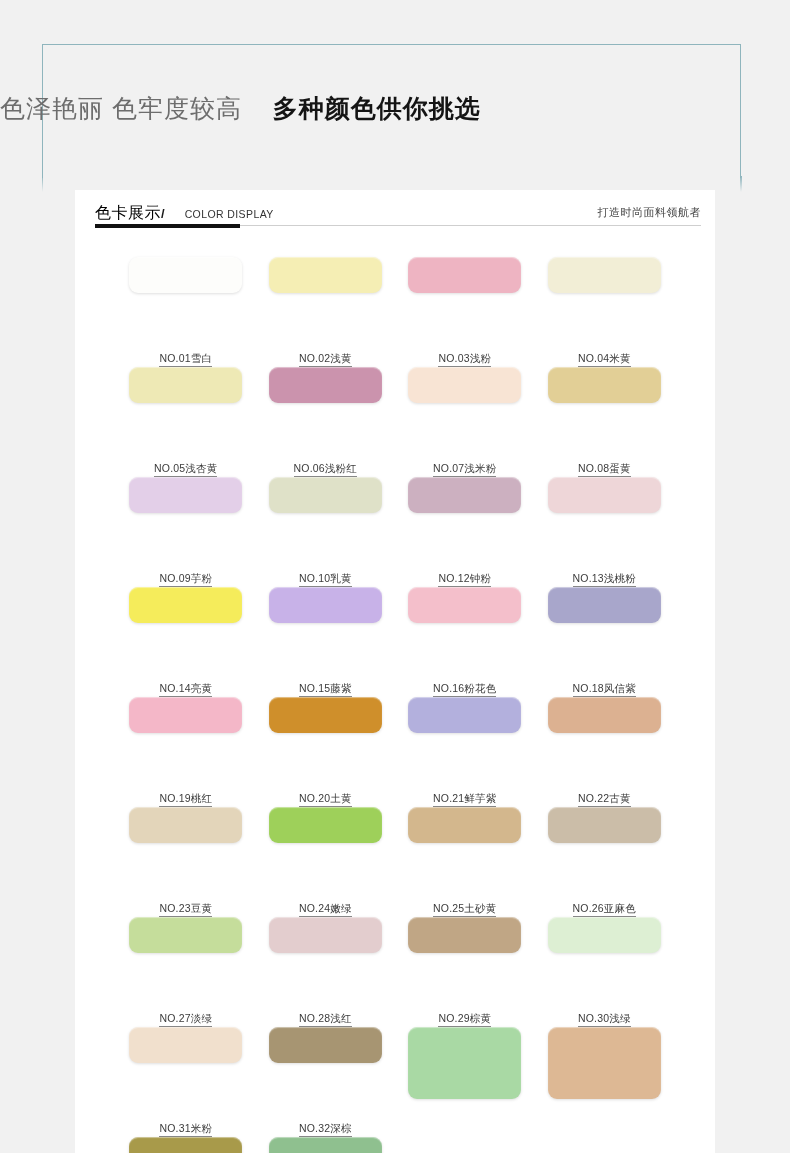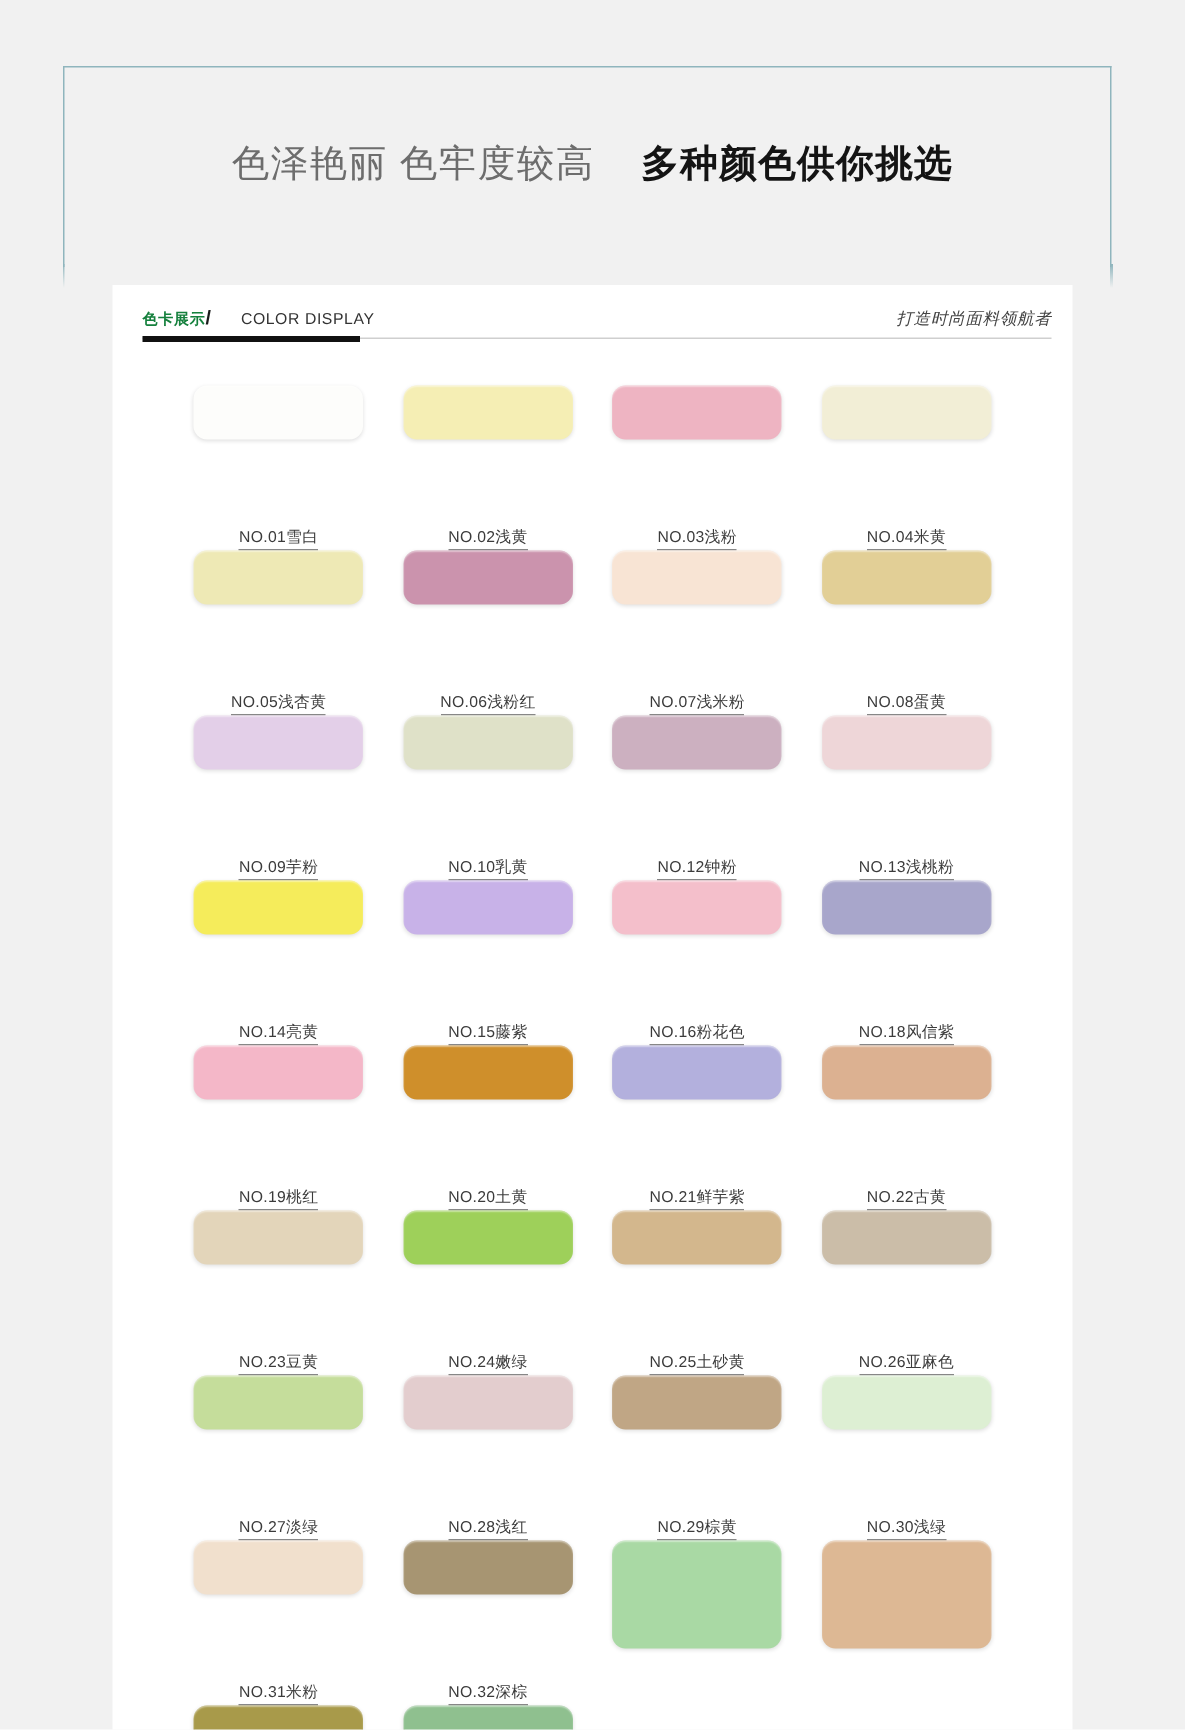"色泽艳丽 色牢度较高 多种颜色供你挑选" .headline { text-align: center -> none }
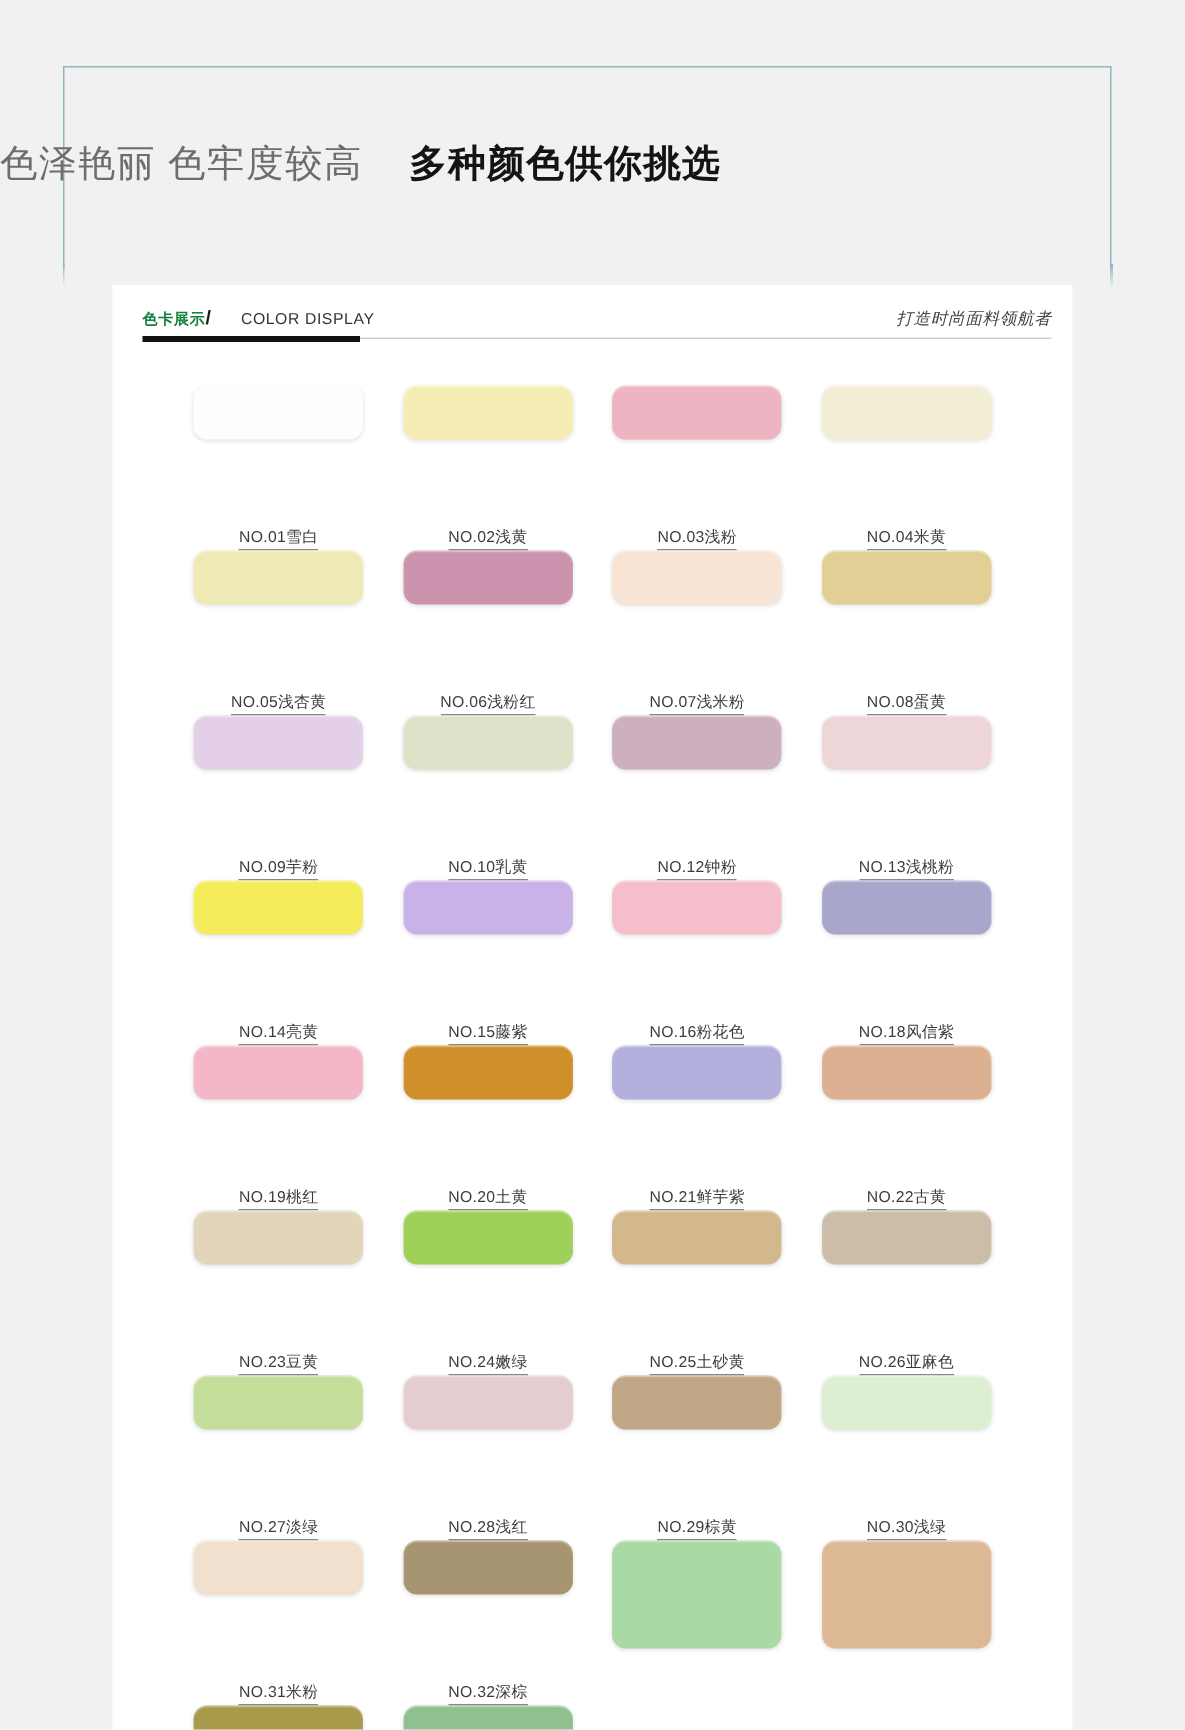"色卡展示" .ph-cn { color: #15803d -> #000000; font-size: 10px -> 16px; font-weight: 700 -> 400 }
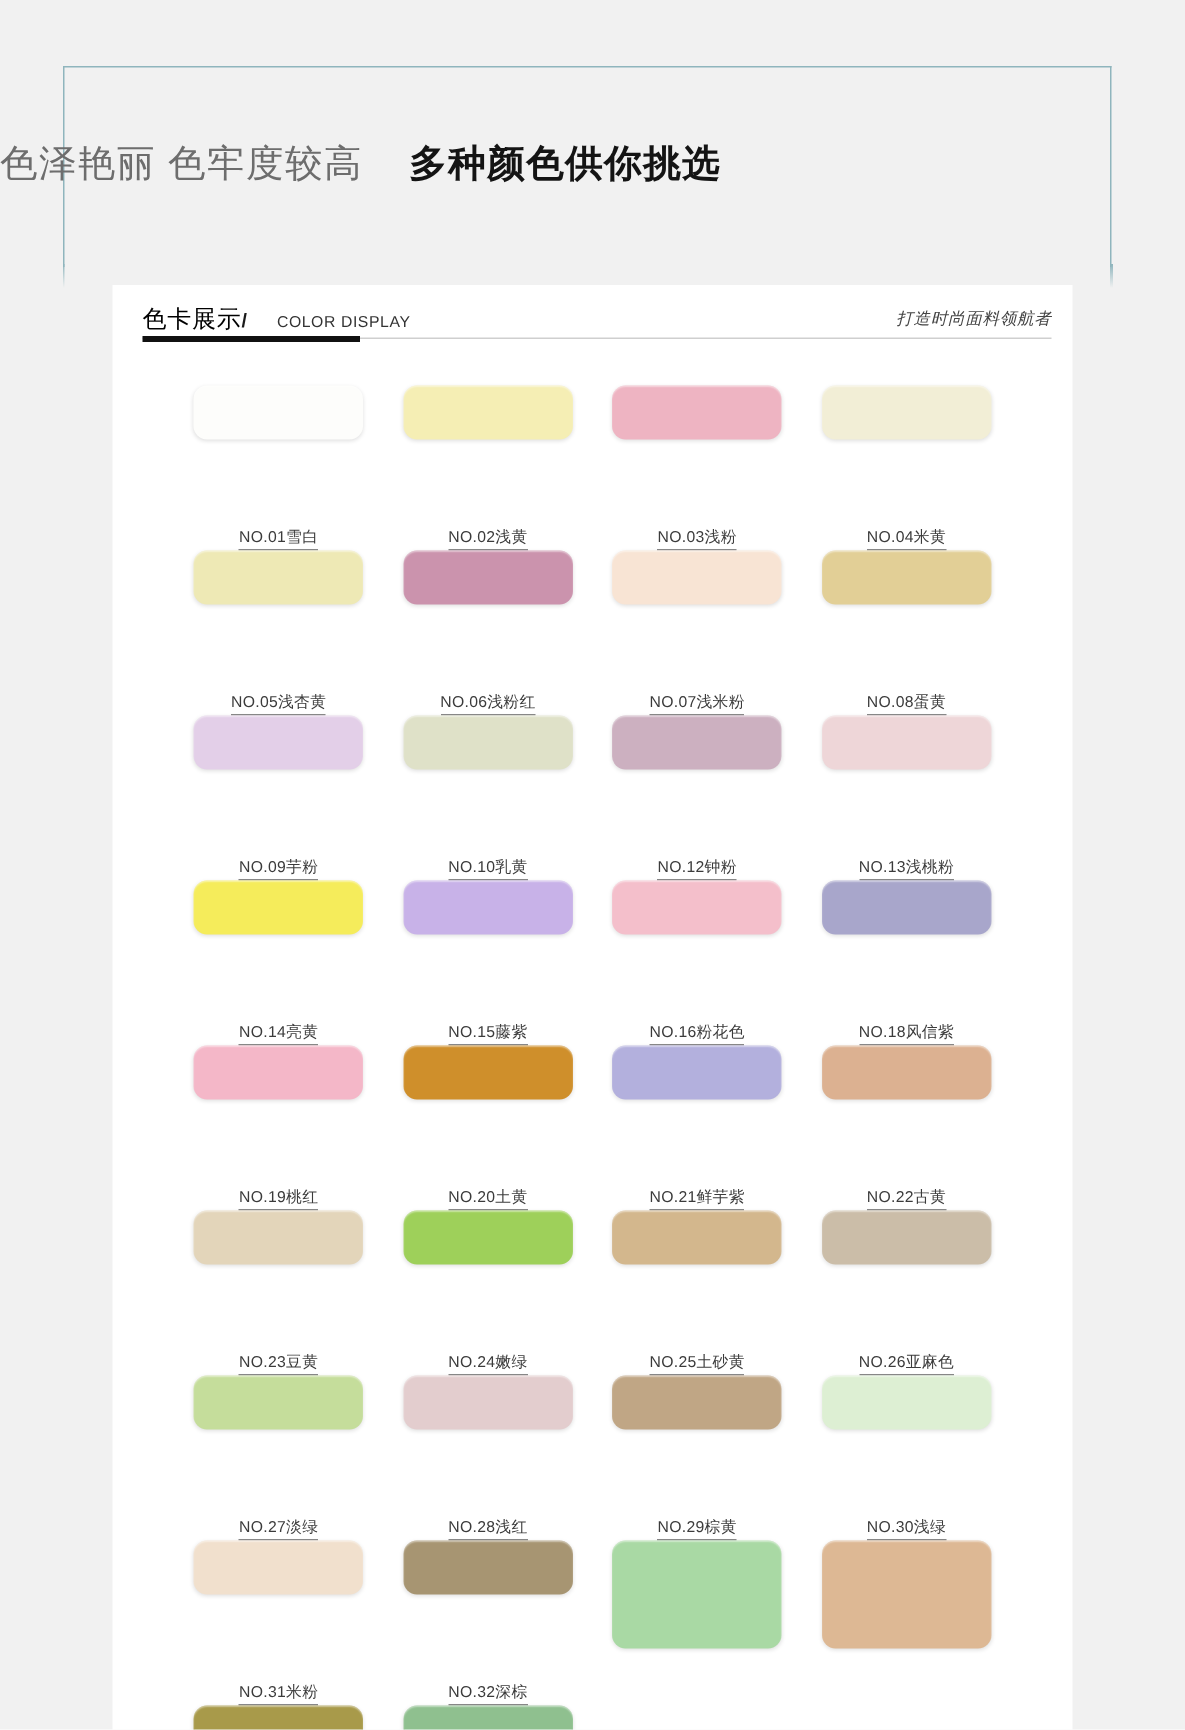"打造时尚面料领航者" .ph-right { font-style: italic -> none }
